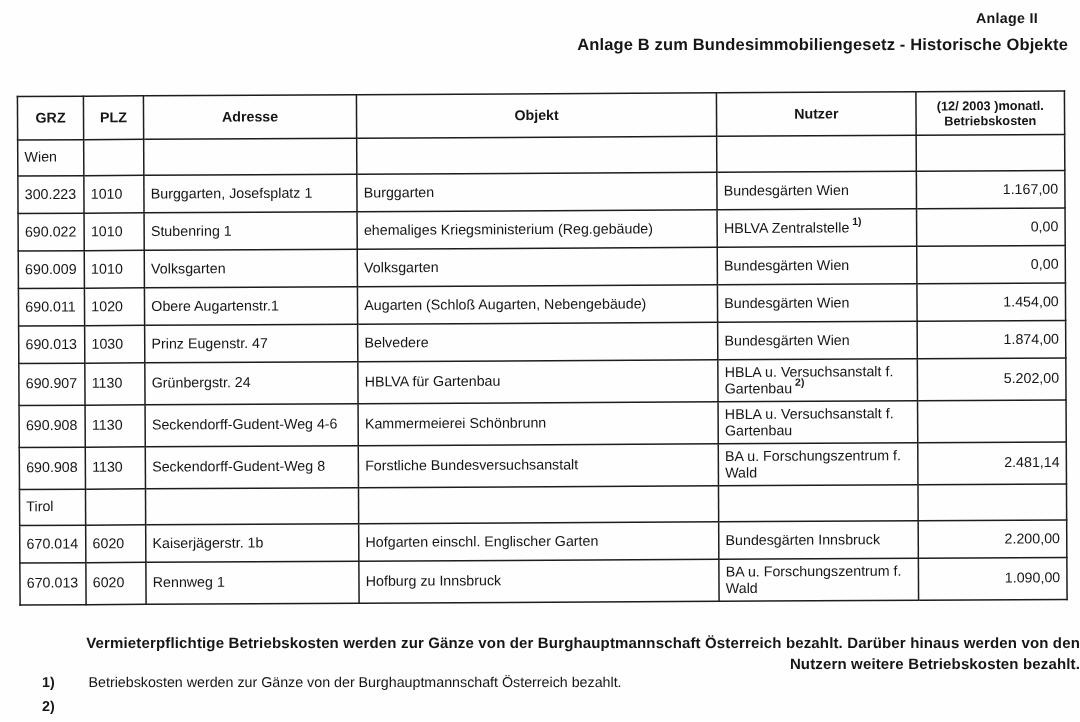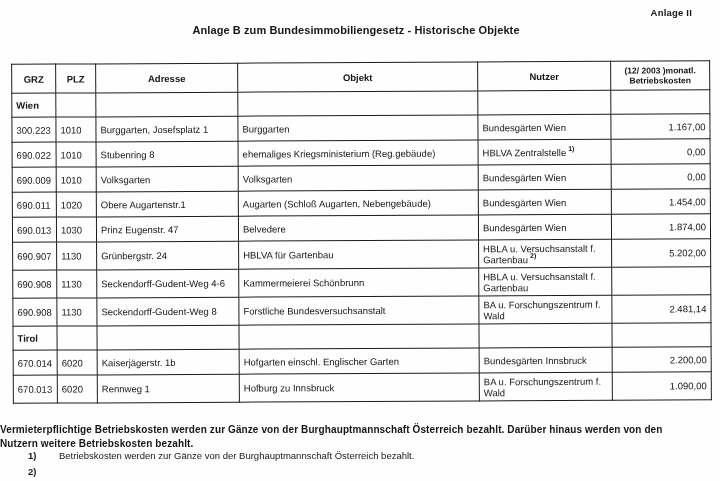"Anlage B zum Bundesimmobiliengesetz -" .doc-title { text-align: center -> right }
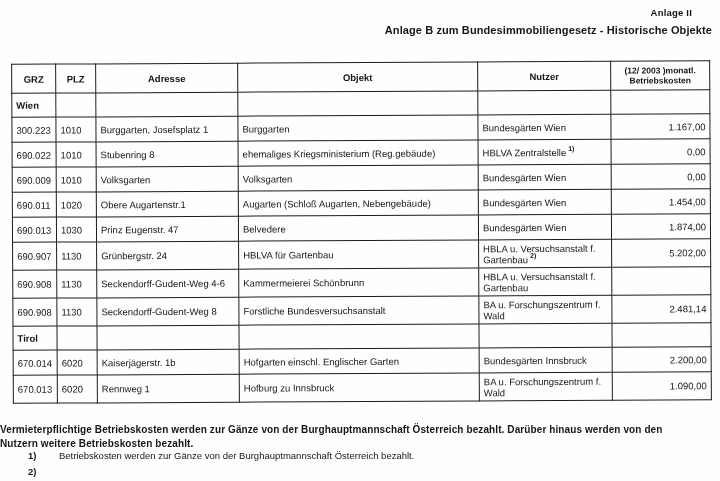"Wien" td.sec-name { font-weight: bold -> normal }
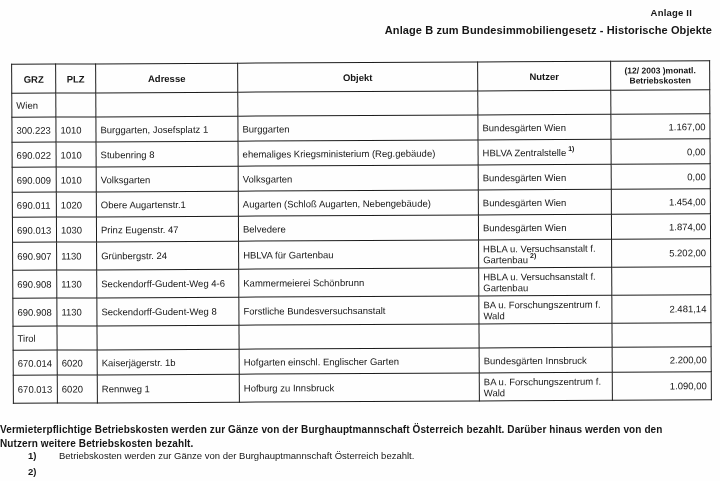"Stubenring 8" td { text: 8 -> 1 }
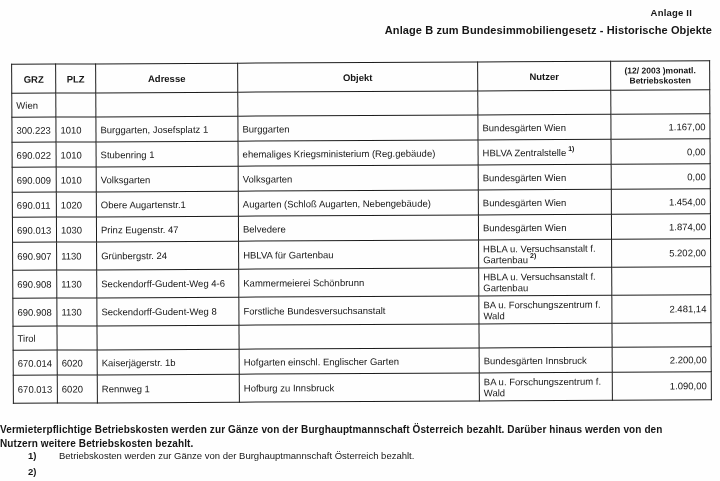"Vermieterpflichtige Betriebskosten" .note { left: 0 -> 20px; text-align: none -> right }
